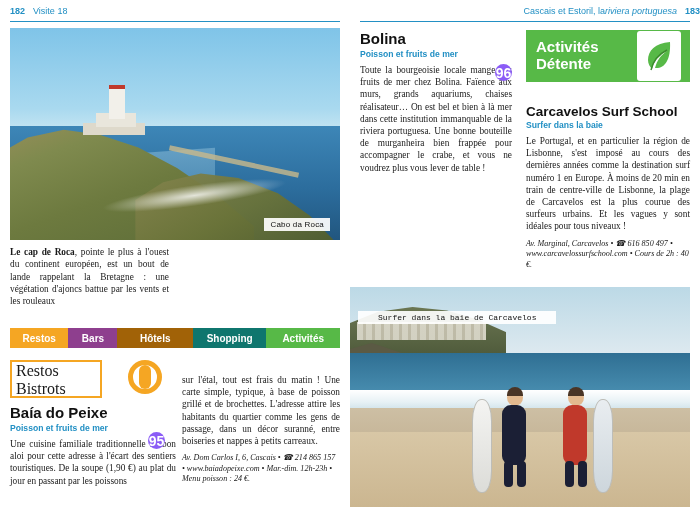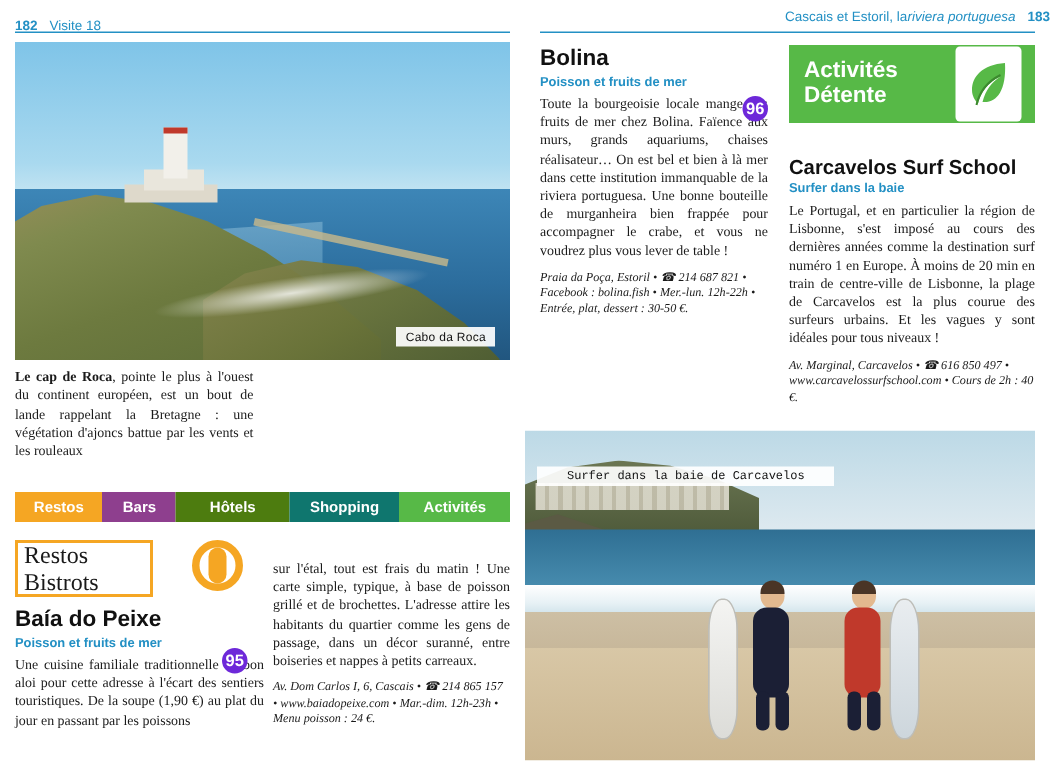"182" .hdr-left { align-items: flex-end -> none }
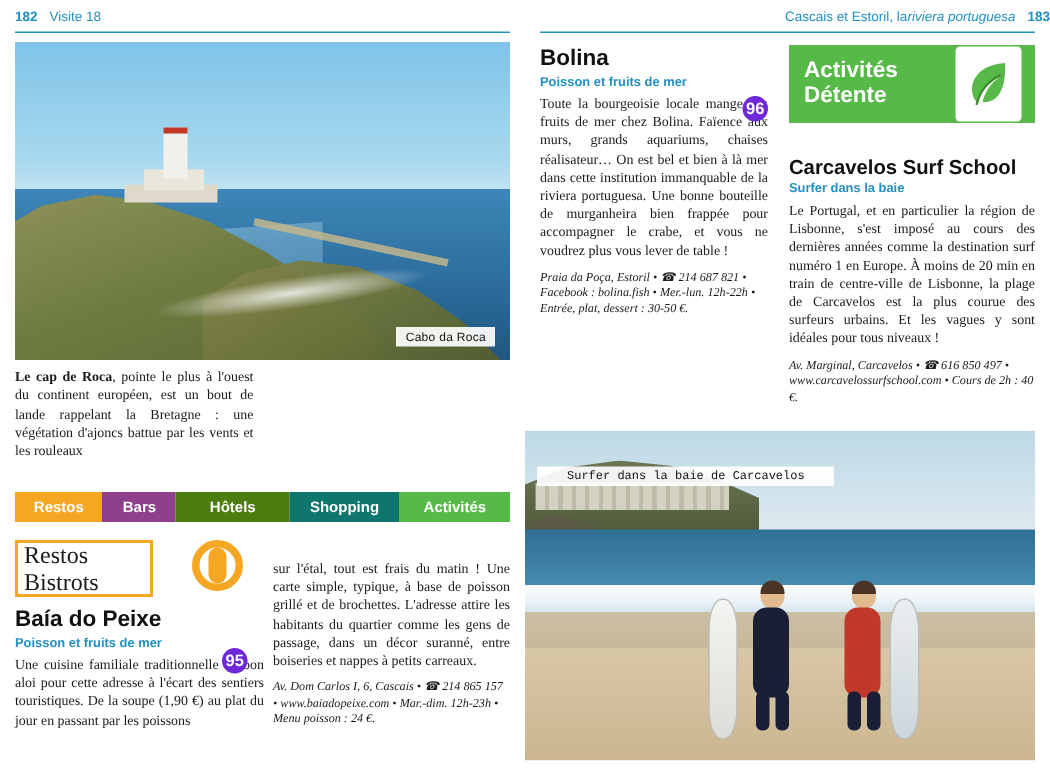"96" .badge { background: #6d28d9 -> #8b5cf6; font-size: 11px -> 14px }
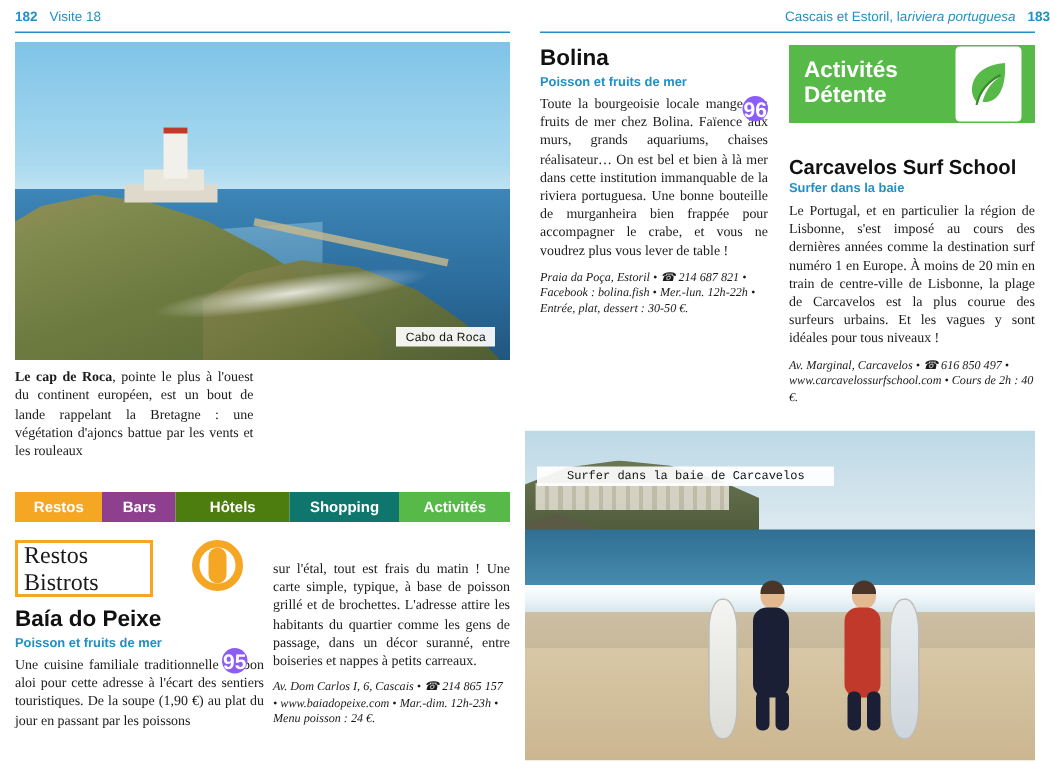"Praia da Poça, Estoril •" p.info { html: <p>Praia da Poça, Estoril • ☎ 214 687 821 • Facebook : bolina.fish • Mer.-lun. 12h-22h • Entrée, plat, dessert : 30-50 €.</p> -> none }
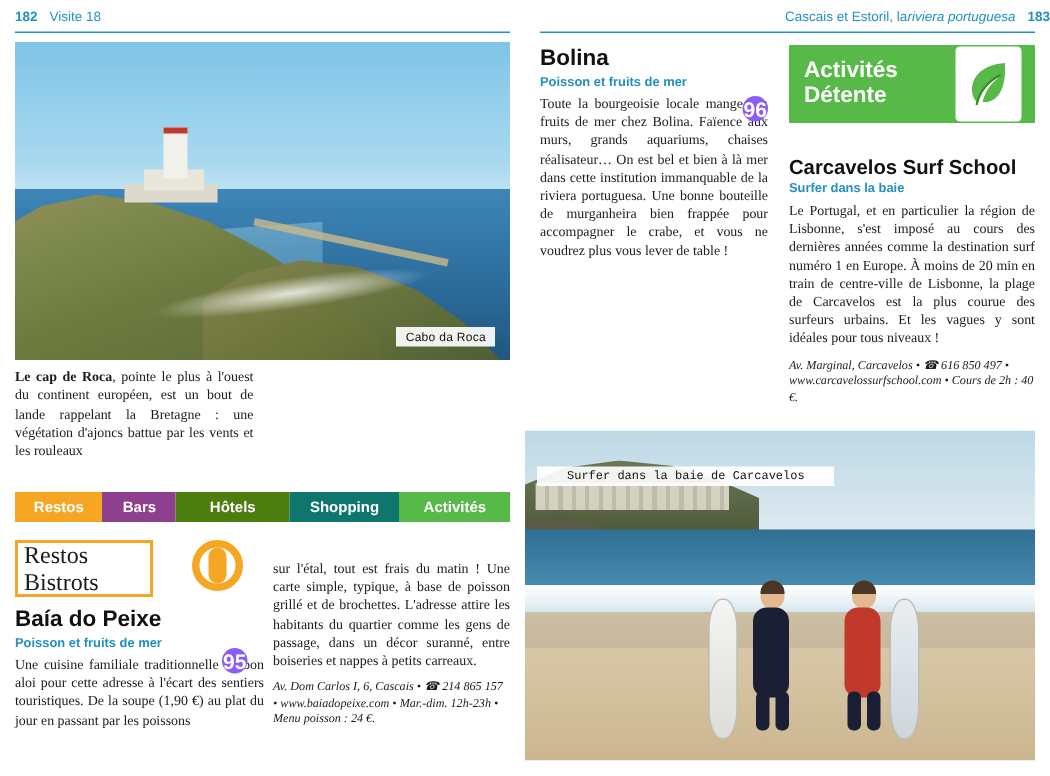"Hôtels" .t3 { background: #4d7c0f -> #a16207 }
